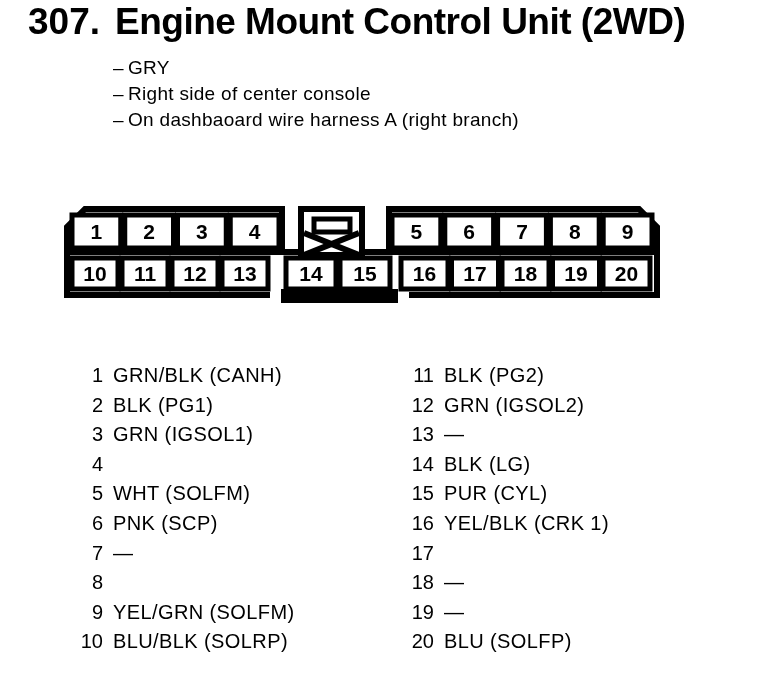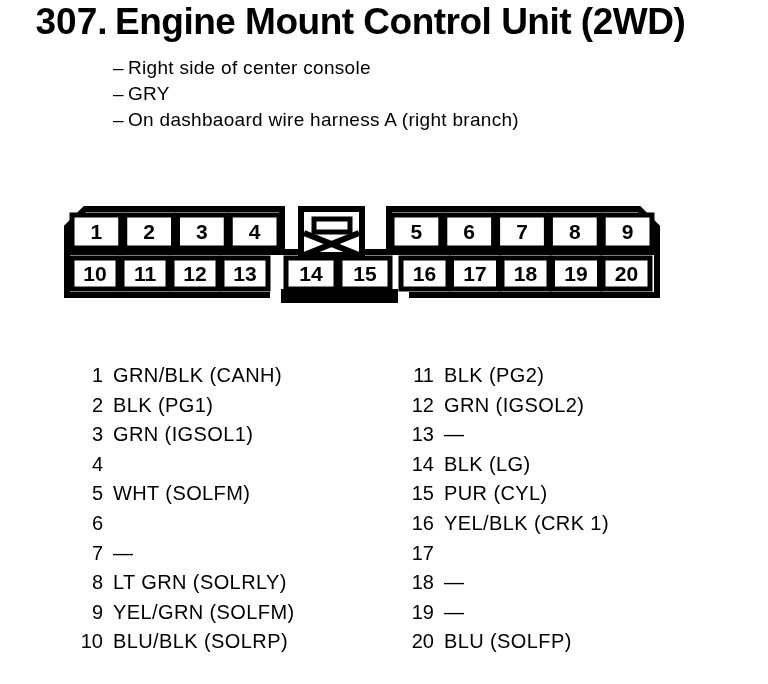"307." .title-num { text-align: center -> none }
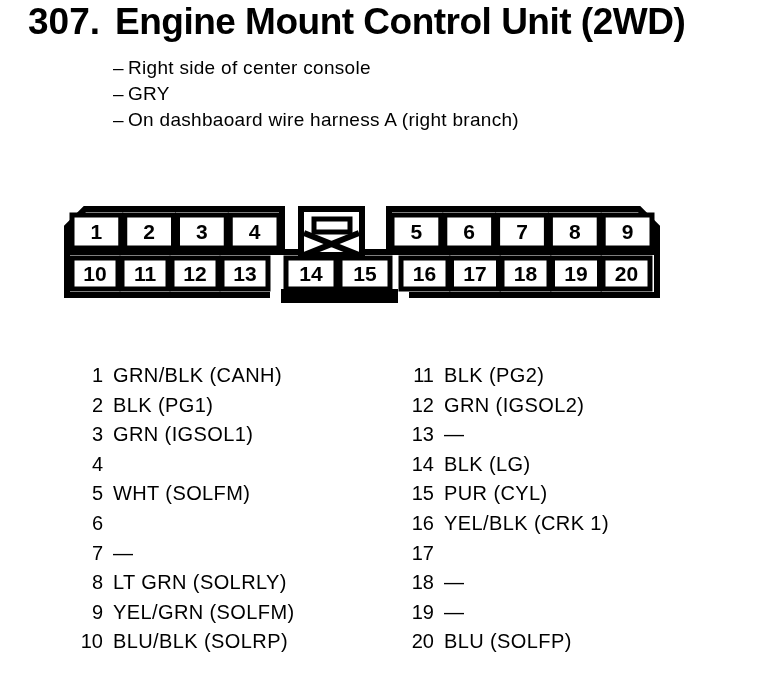"– Right side of center" div.note-row { order: before "– GRY" -> after "– GRY" }
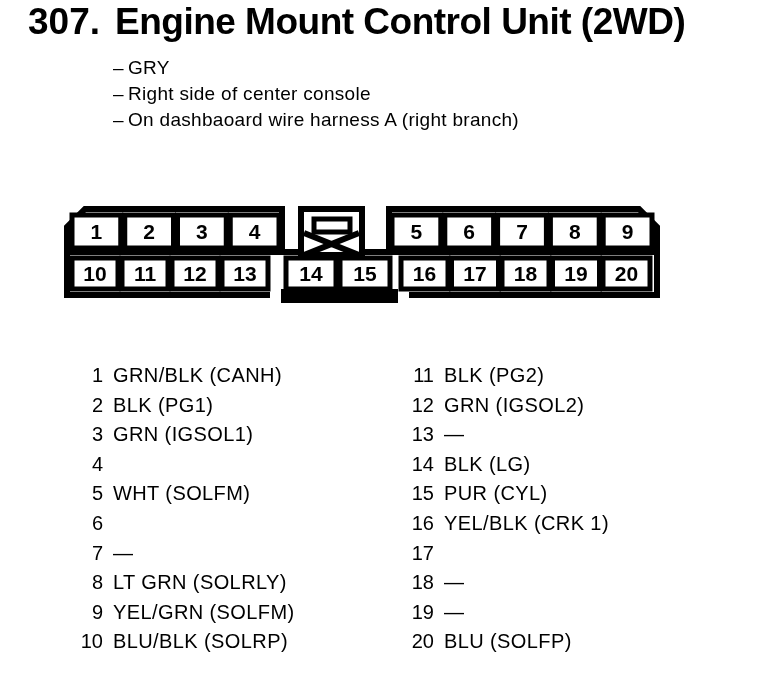"PNK (SCP)" span.pin-label { html: none -> <span>PNK (SCP)</span> }
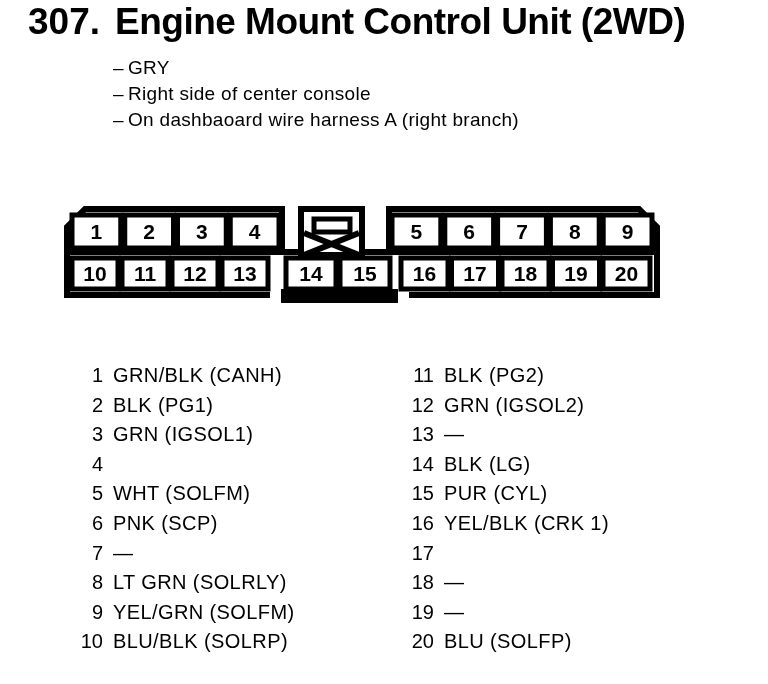"LT GRN (SOLRLY)" span.pin-label { html: <span>LT GRN (SOLRLY)</span> -> none }
